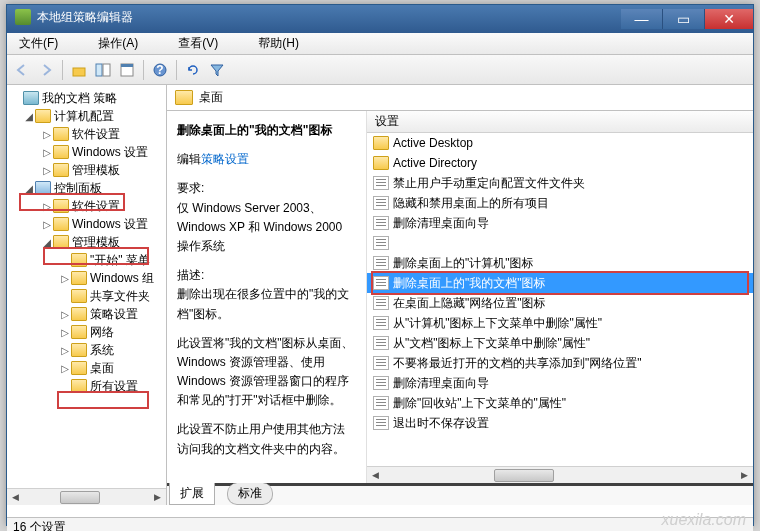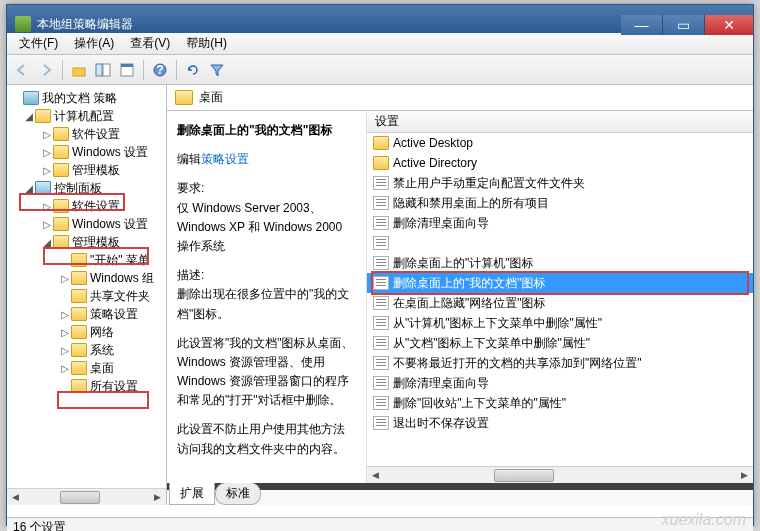"本地组策略编辑器" .titlebar { align-items: center -> flex-start; padding: 10px 0 0 8px -> 4px 0 0 8px }
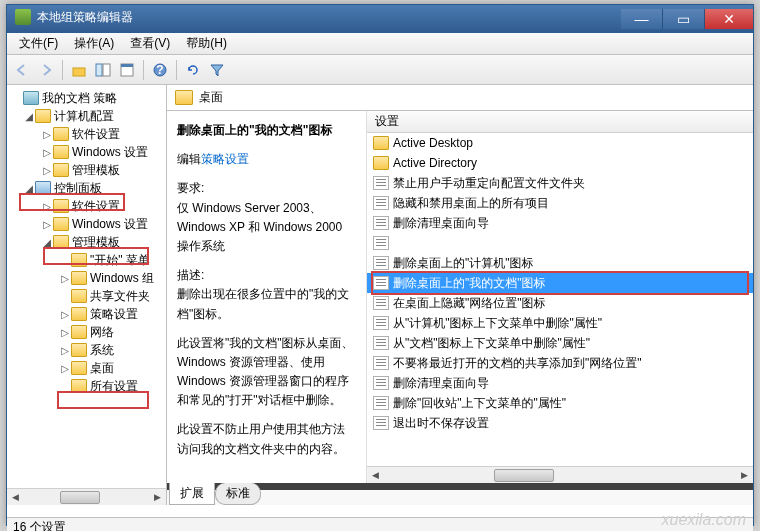"文件(F)" .menubar { gap: none -> 24px }
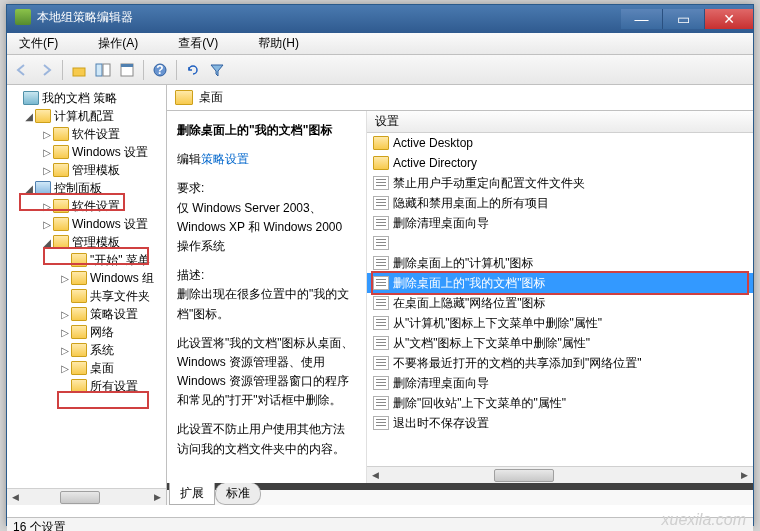"扩展" .tabs { border-top: 7px solid #404040 -> 3px solid #404040; gap: 0 -> 12px }
